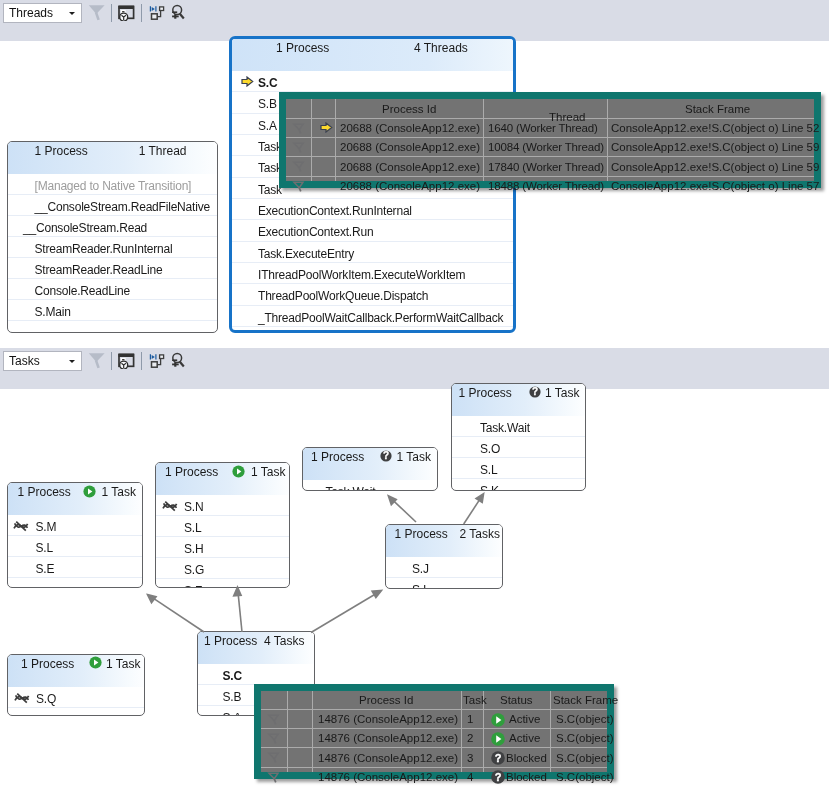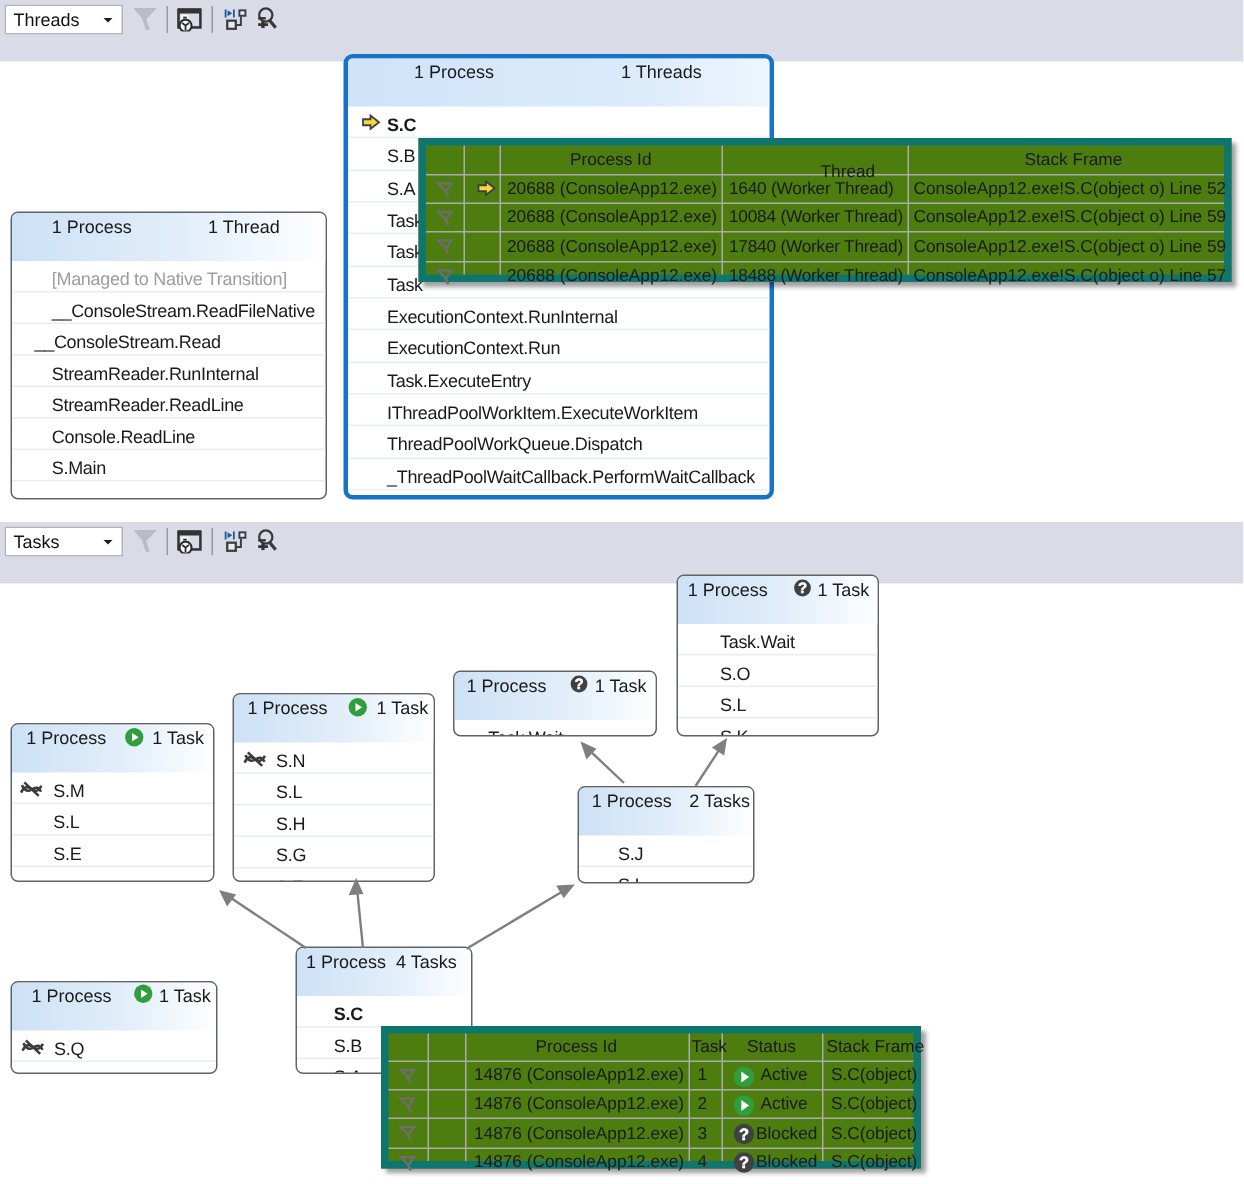"1 Threads" span { text: 1 -> 4 }
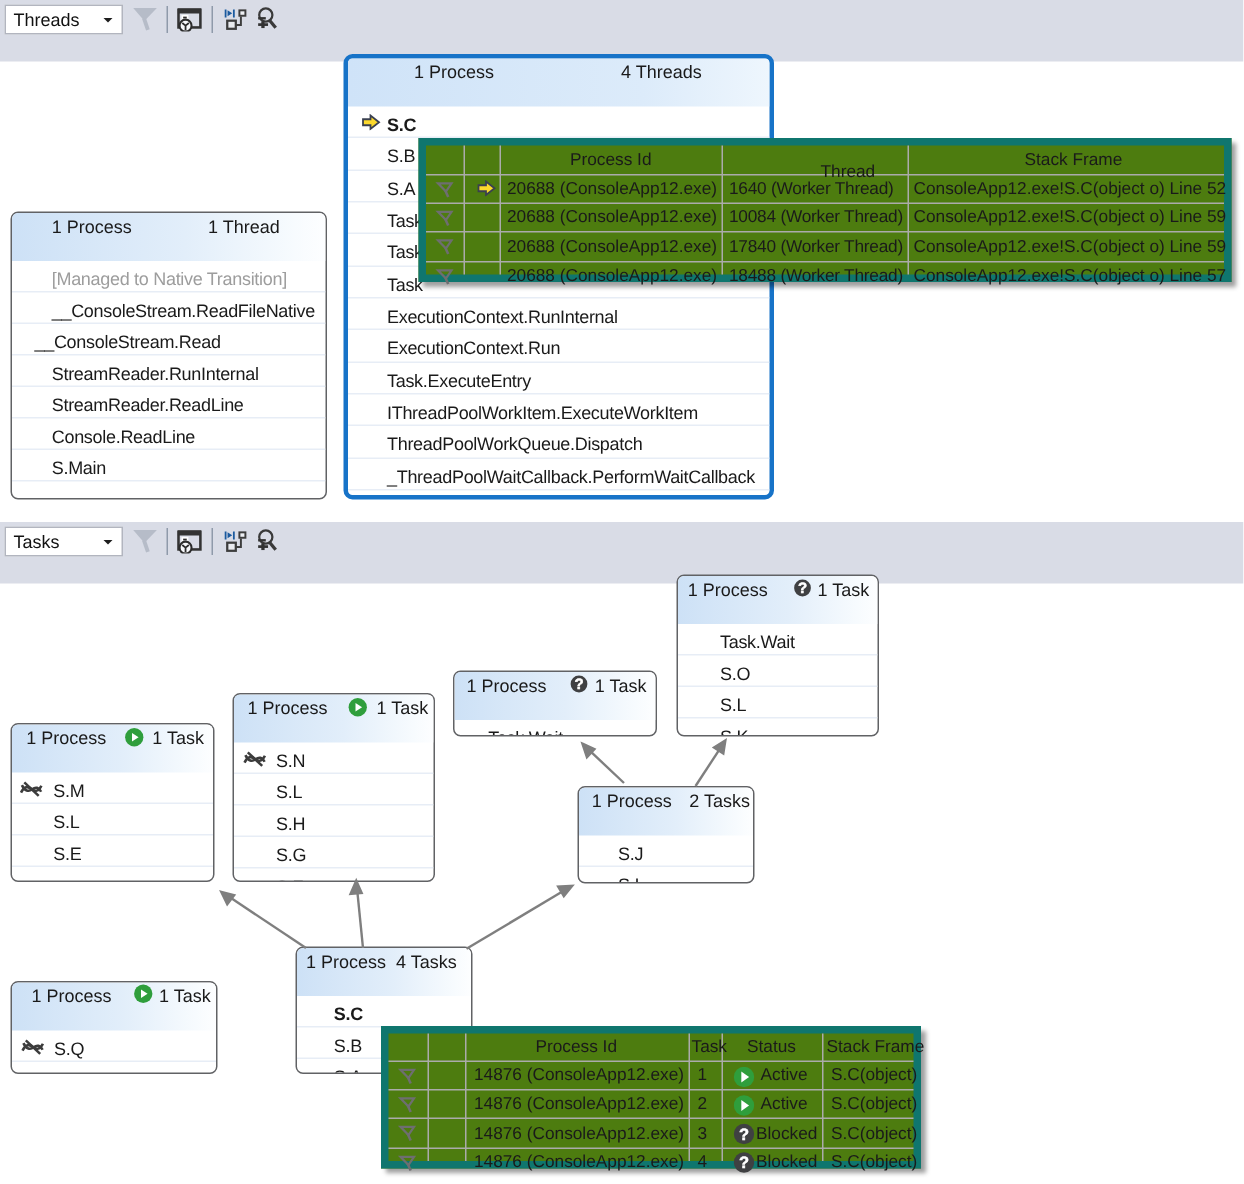"Process Id" .tip { background: #4d7c0f -> #737373; border: 5px solid #0f766e -> 7px solid #0f766e }
